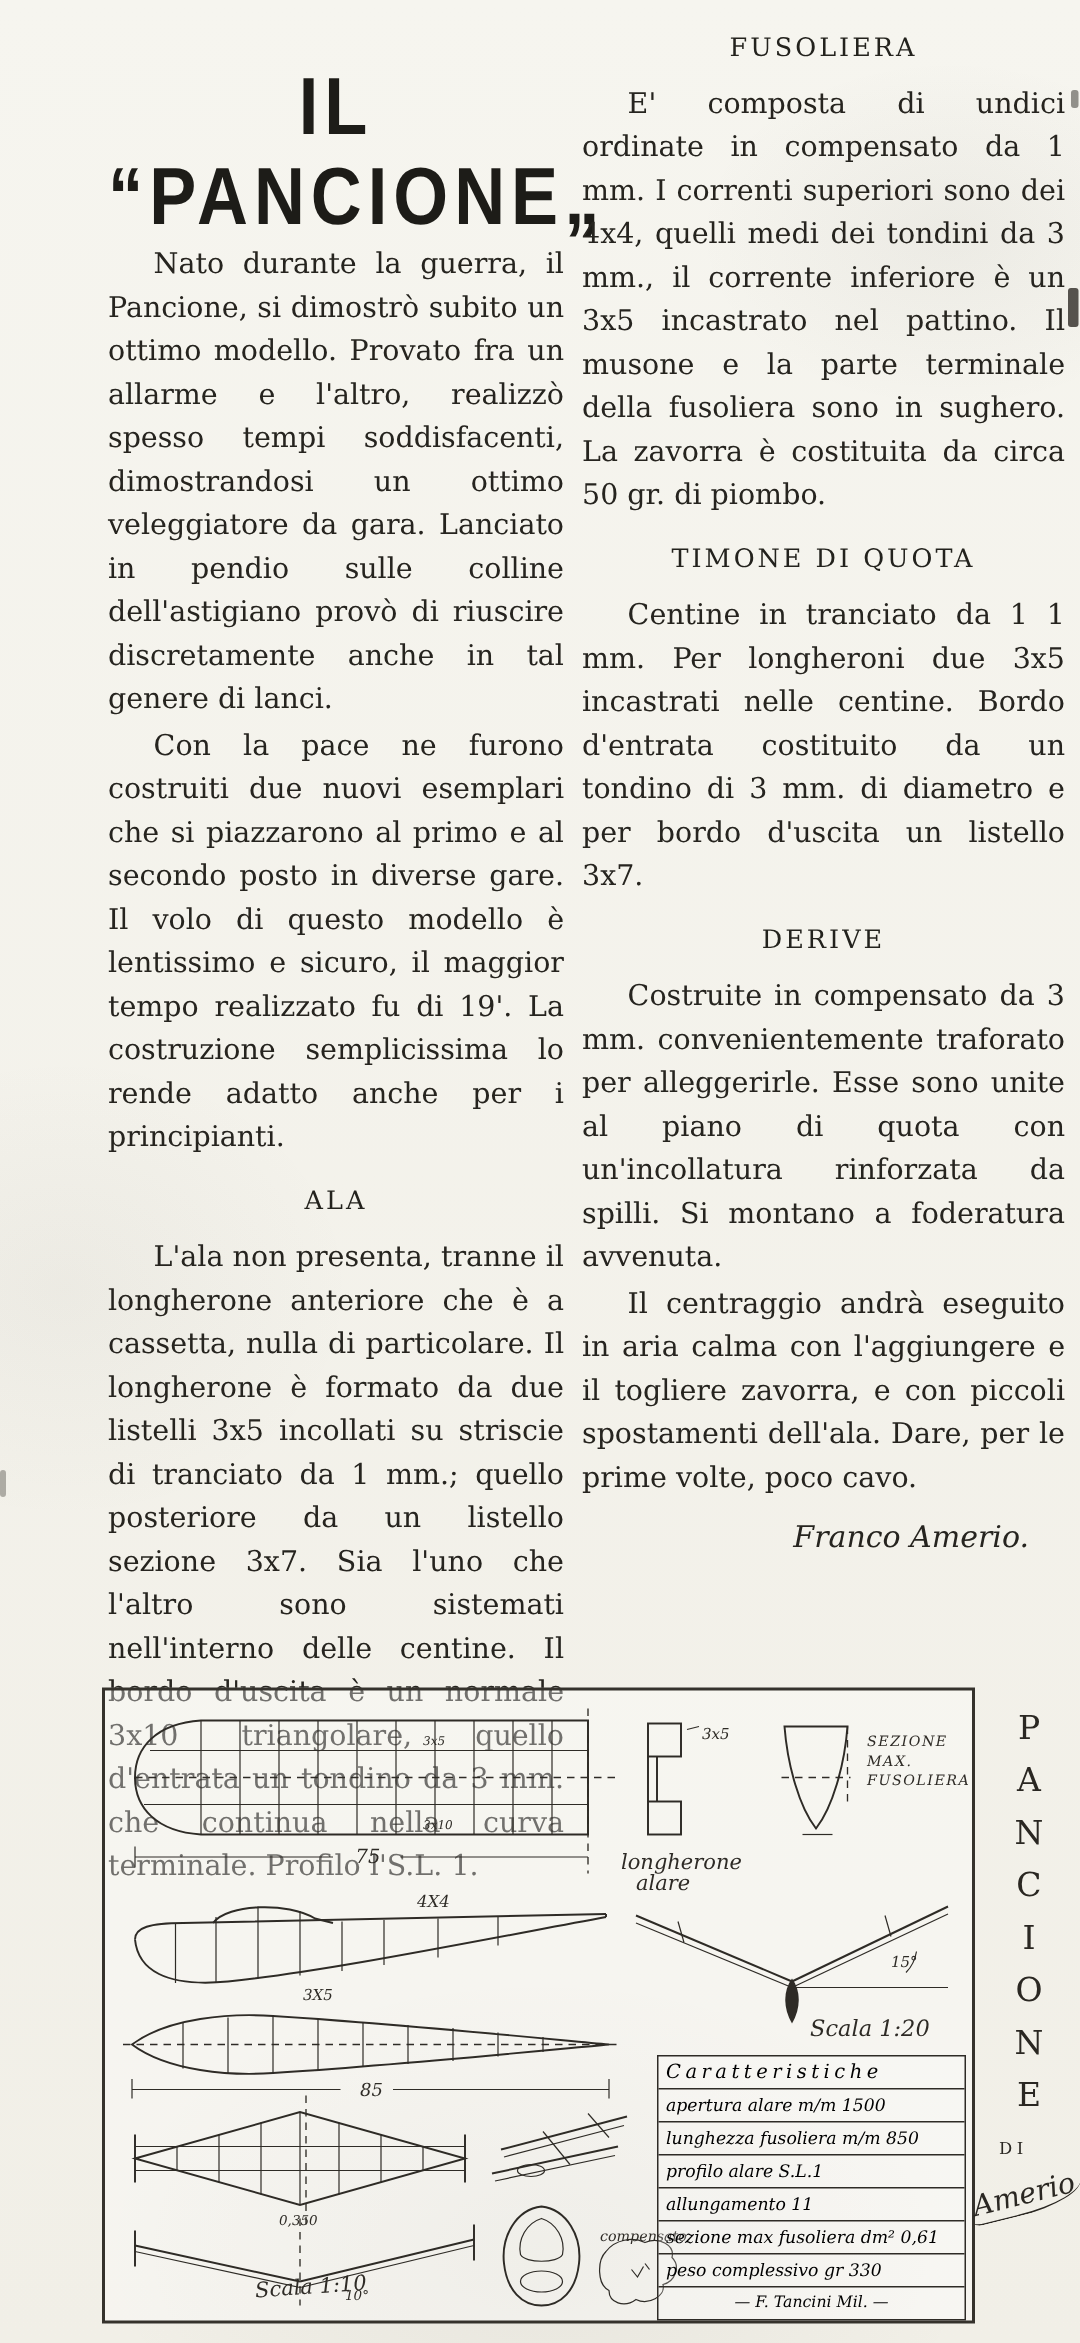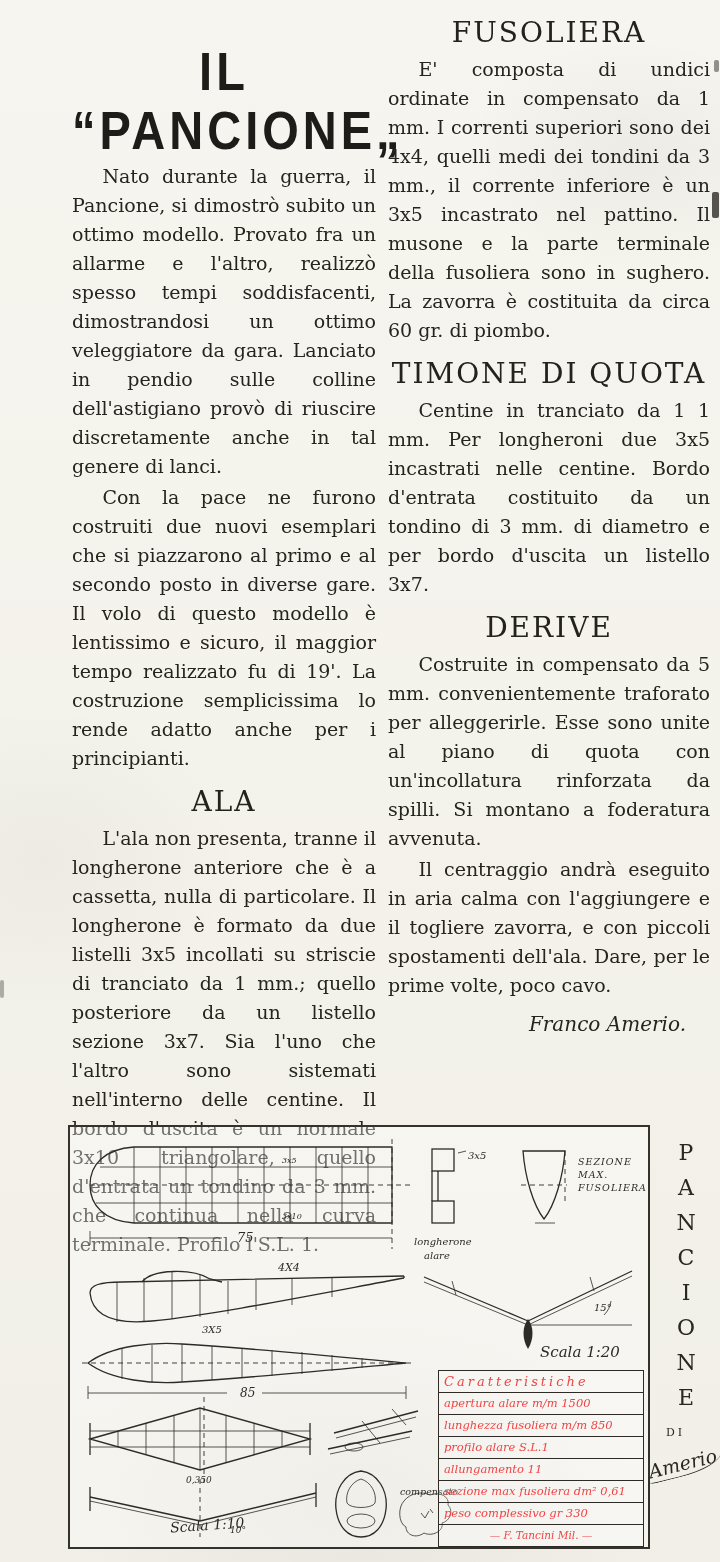"FUSOLIERA" h3.sec { font-size: 28px -> 17px }
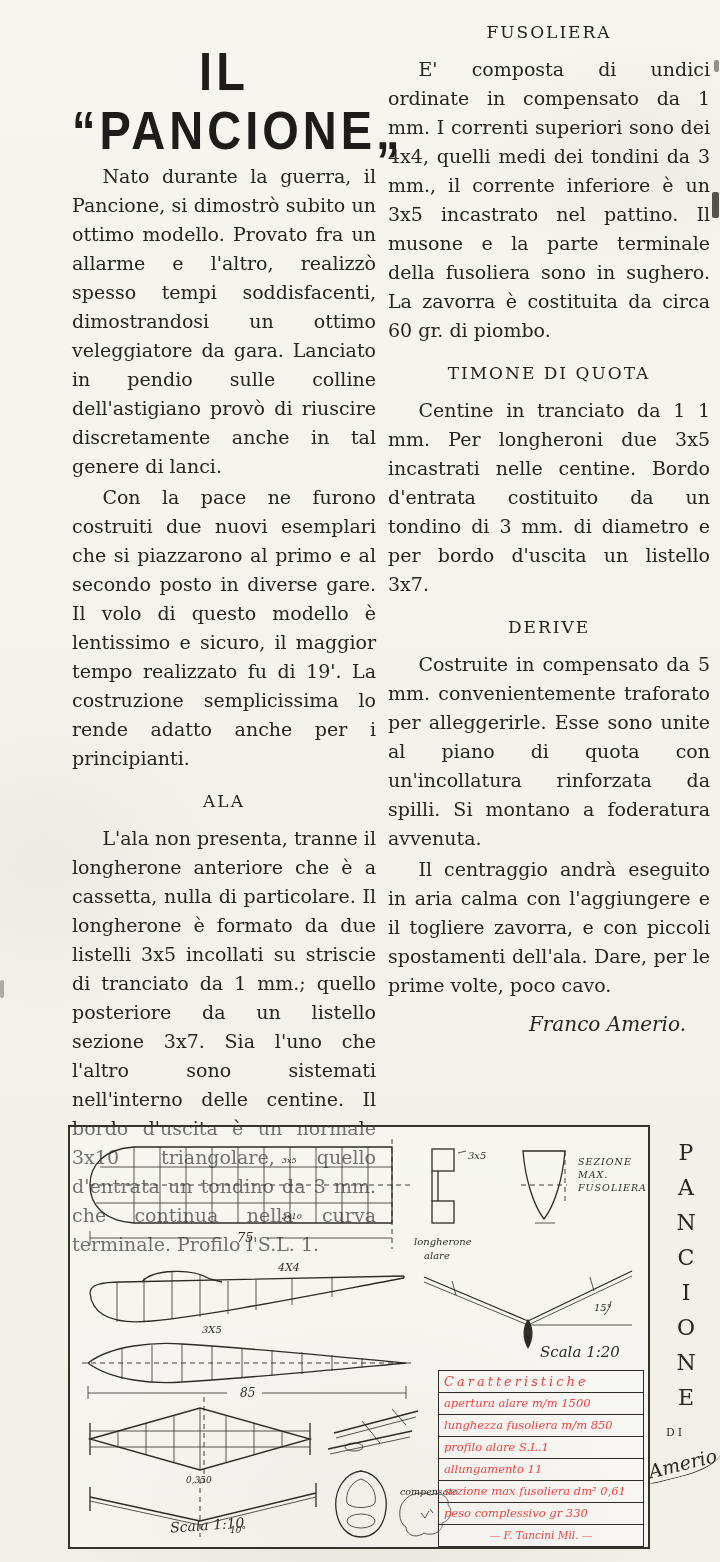"E' composta di undici ordinate" p.body { text: 60 -> 50 }
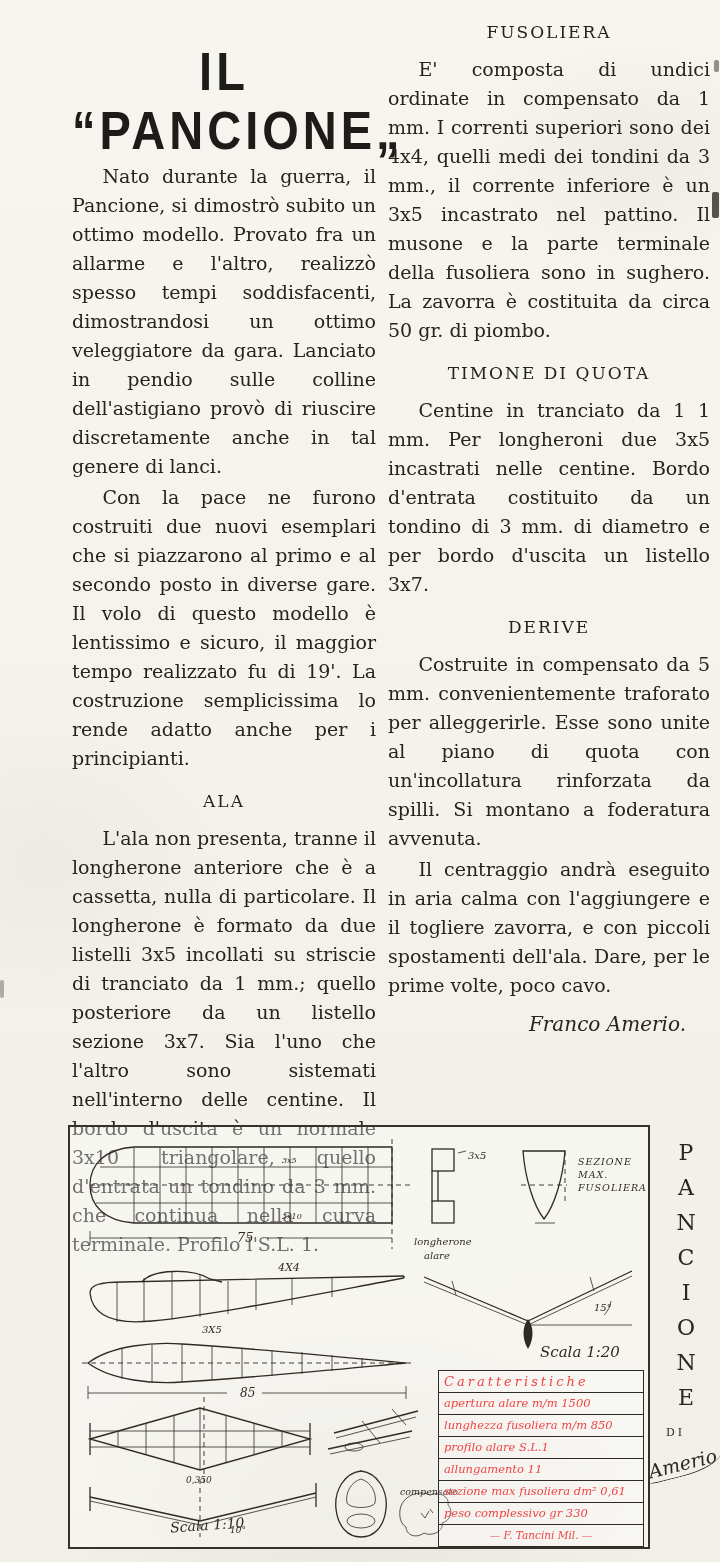"Costruite in compensato da 5" p.body { text: 5 -> 3 }
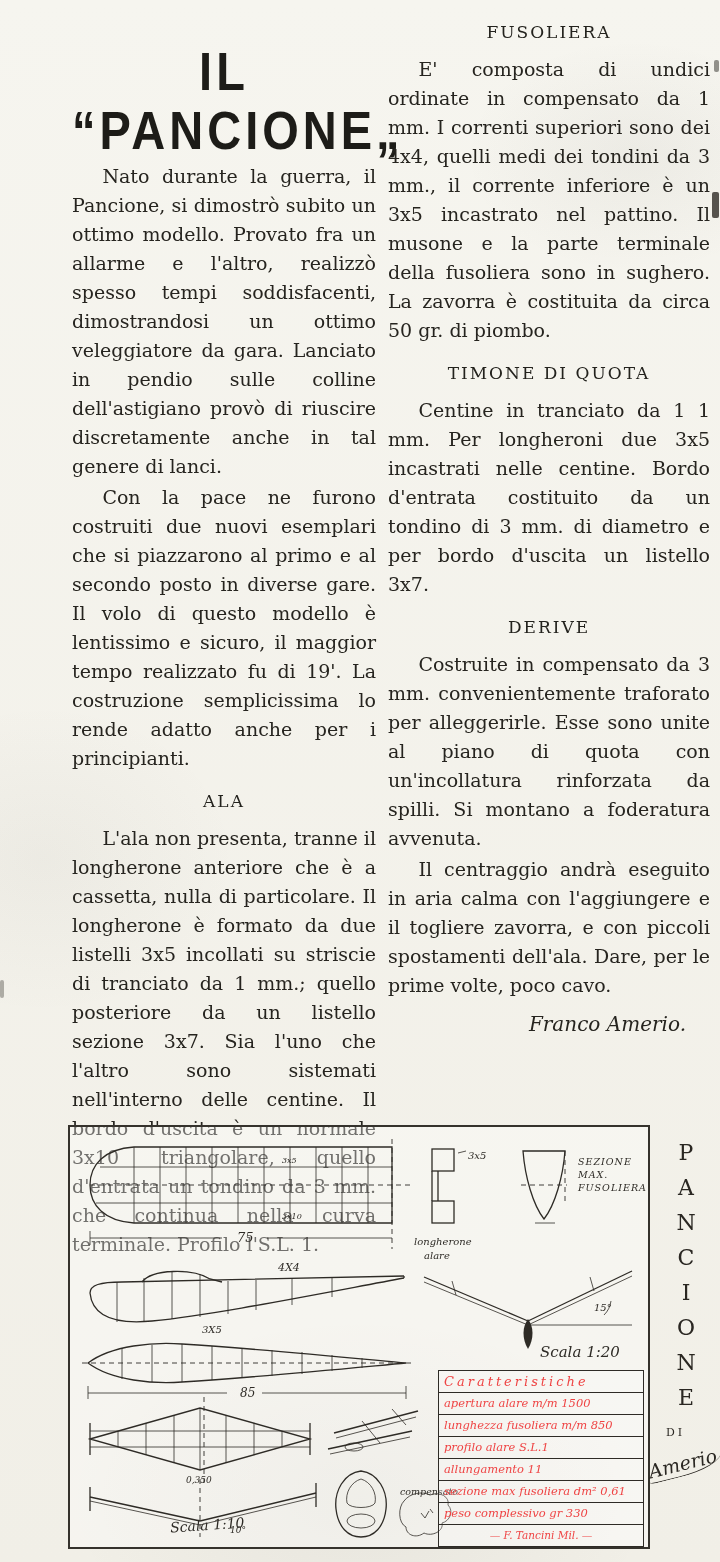"longherone" .cap { font-size: 10px -> 14px }
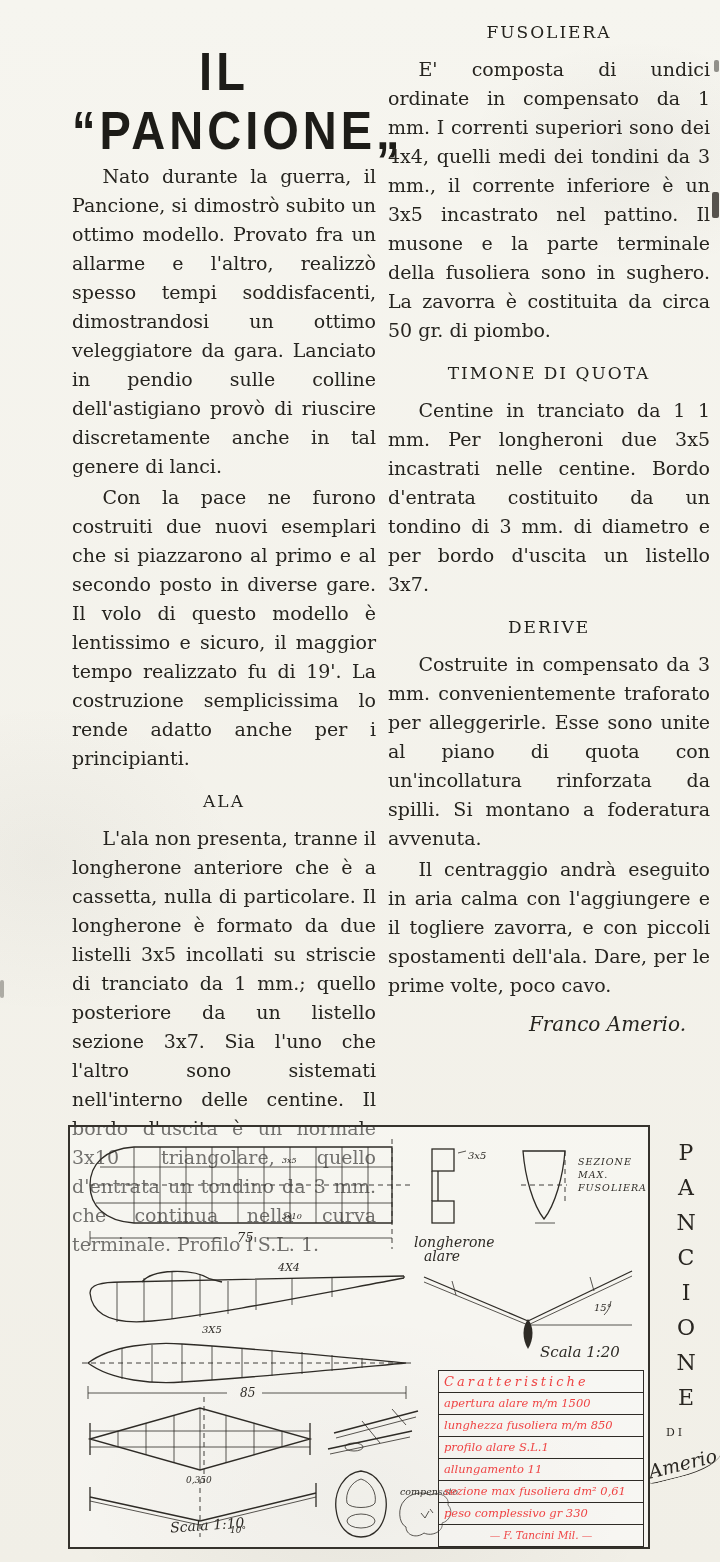"Caratteristiche" .tbl .trow { color: #ef4444 -> #000000 }
